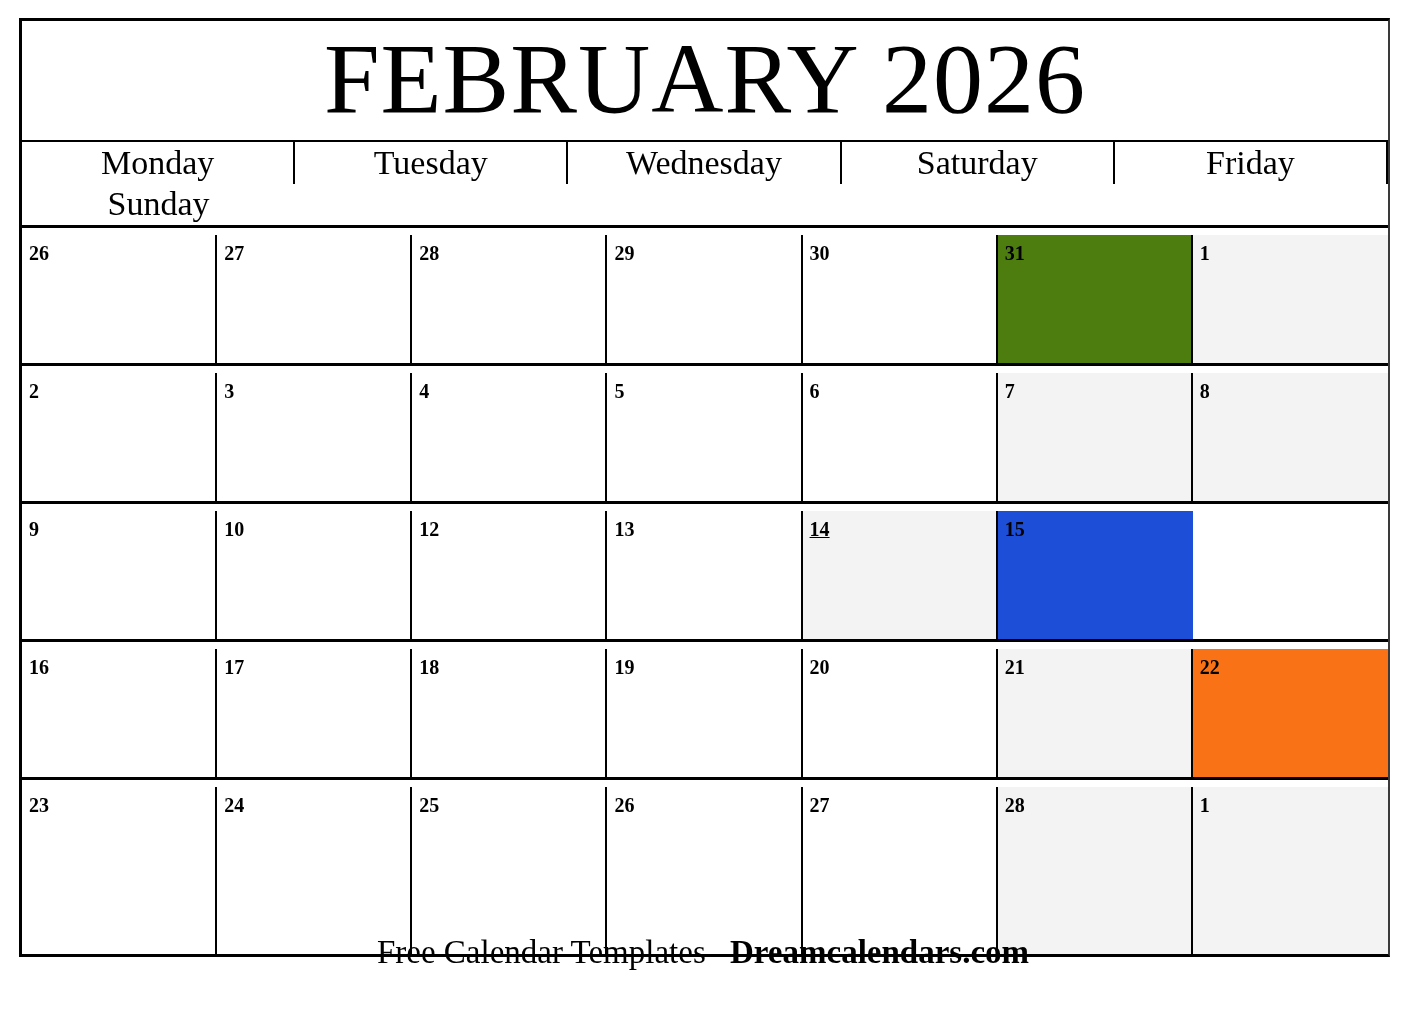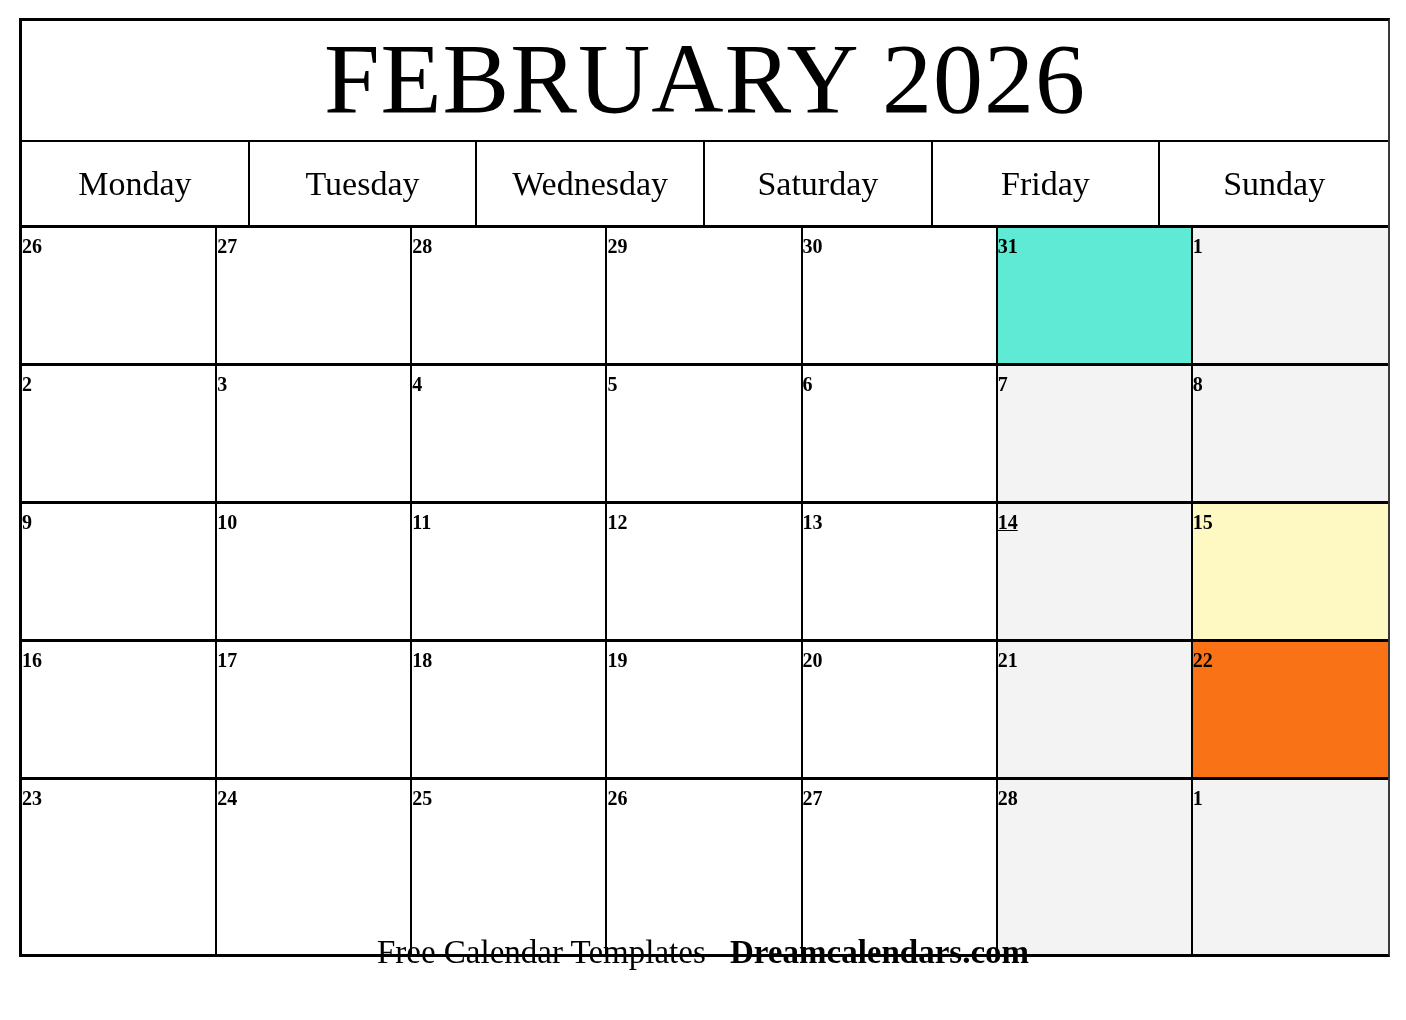"Monday" .weekday-row { grid-template-columns: repeat(6, 1fr) -> repeat(5, 1fr) }
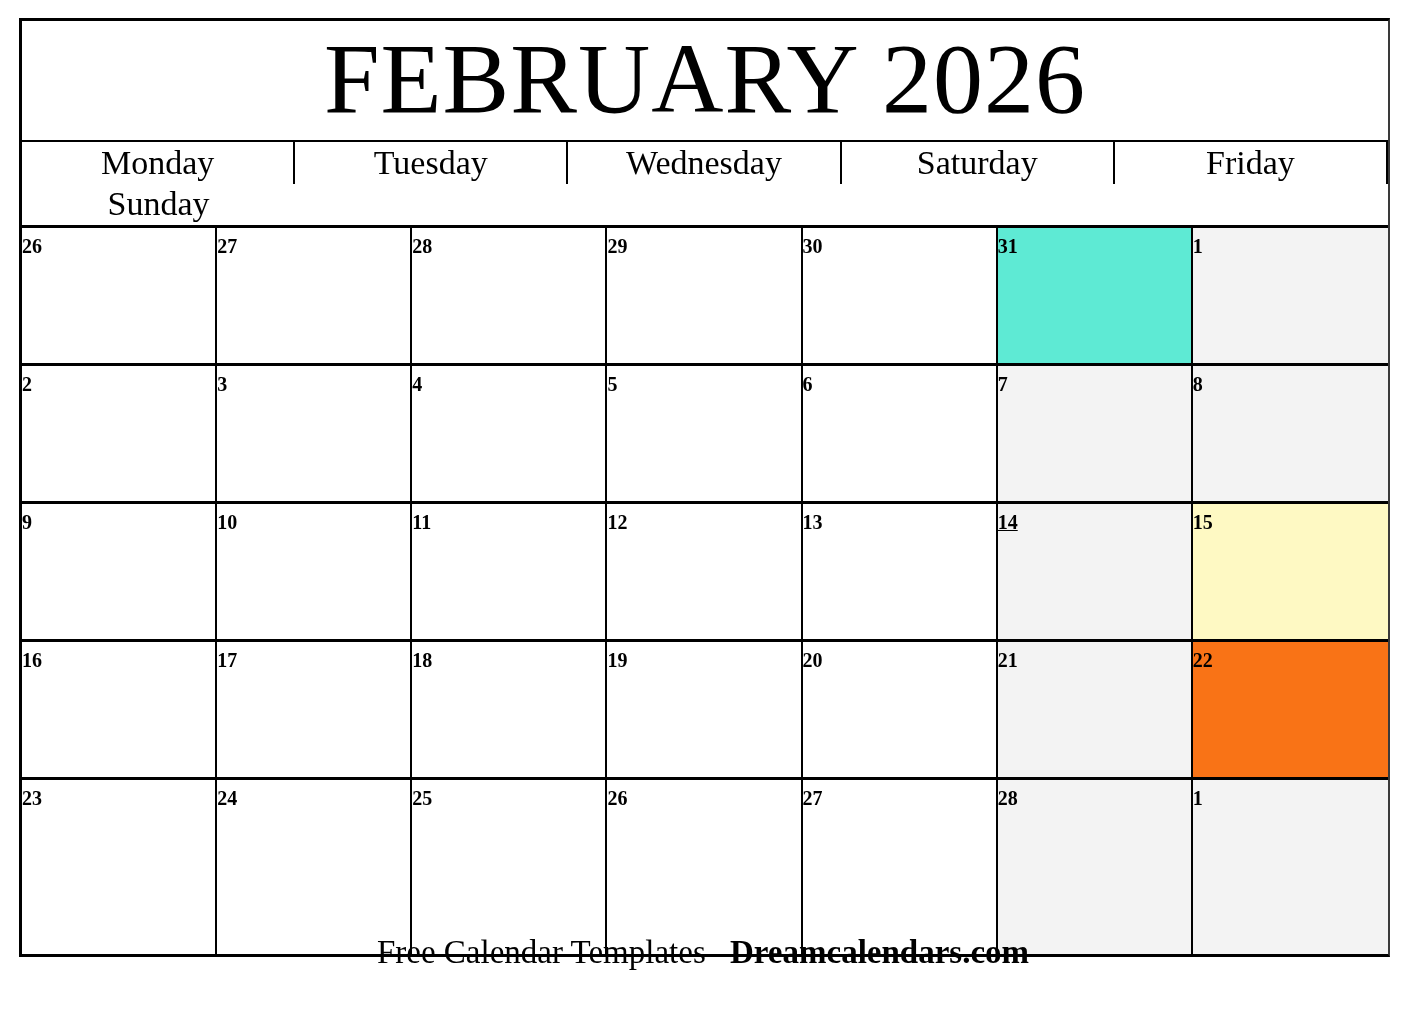"26" .day-cell { margin-top: none -> 7px; padding: 7px 0 0 0 -> 7px 0 0 7px }
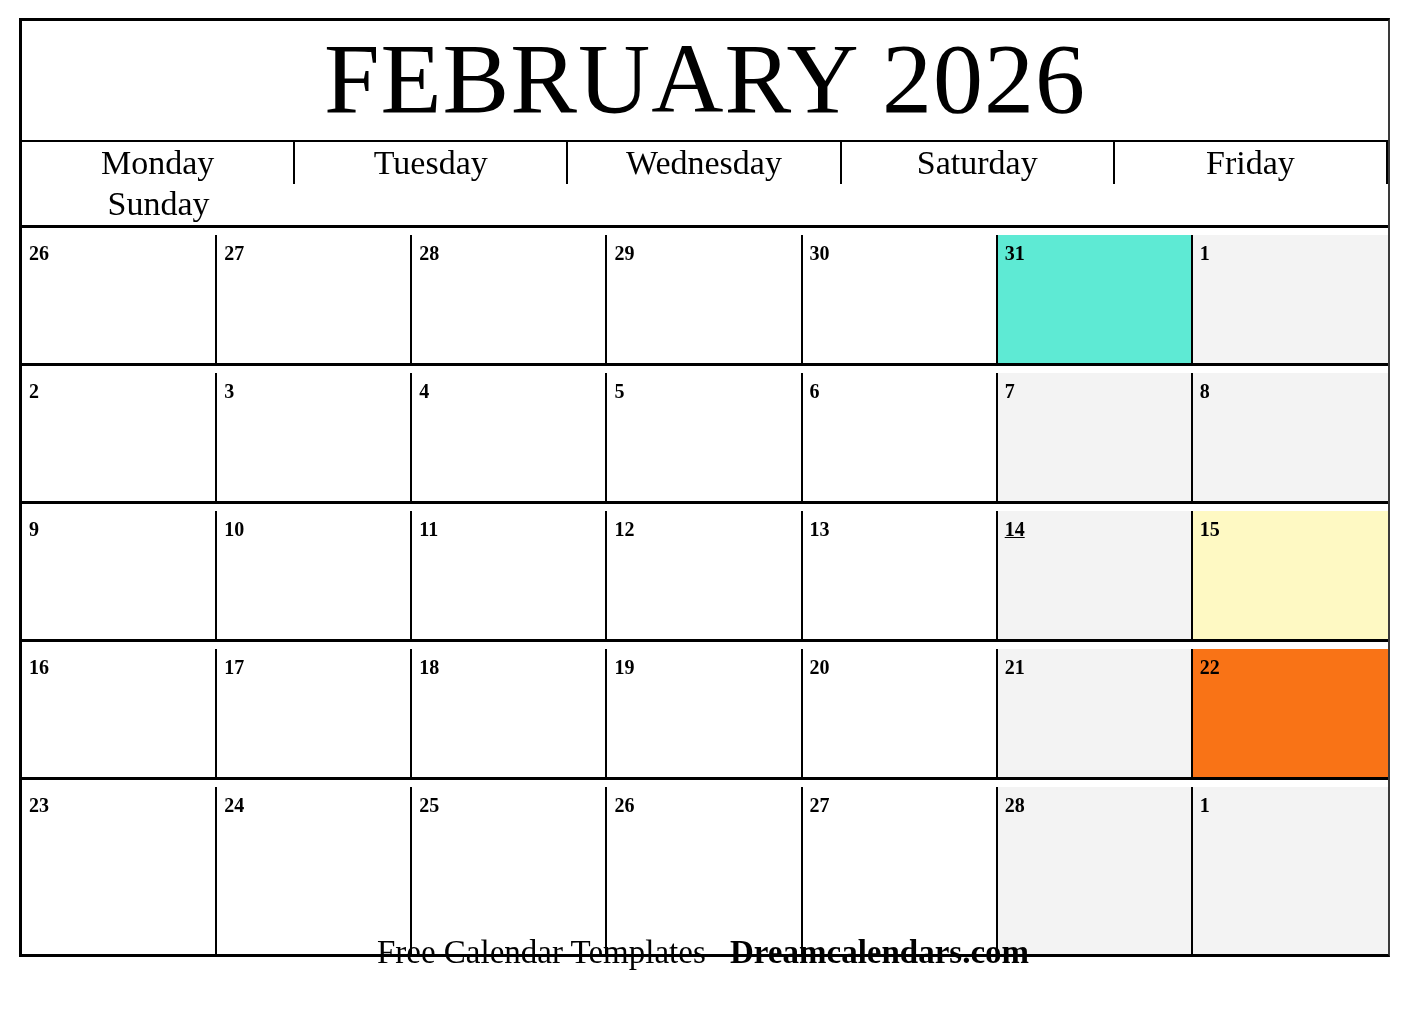"31" div.day-cell { background: #5eead4 -> #4d7c0f }
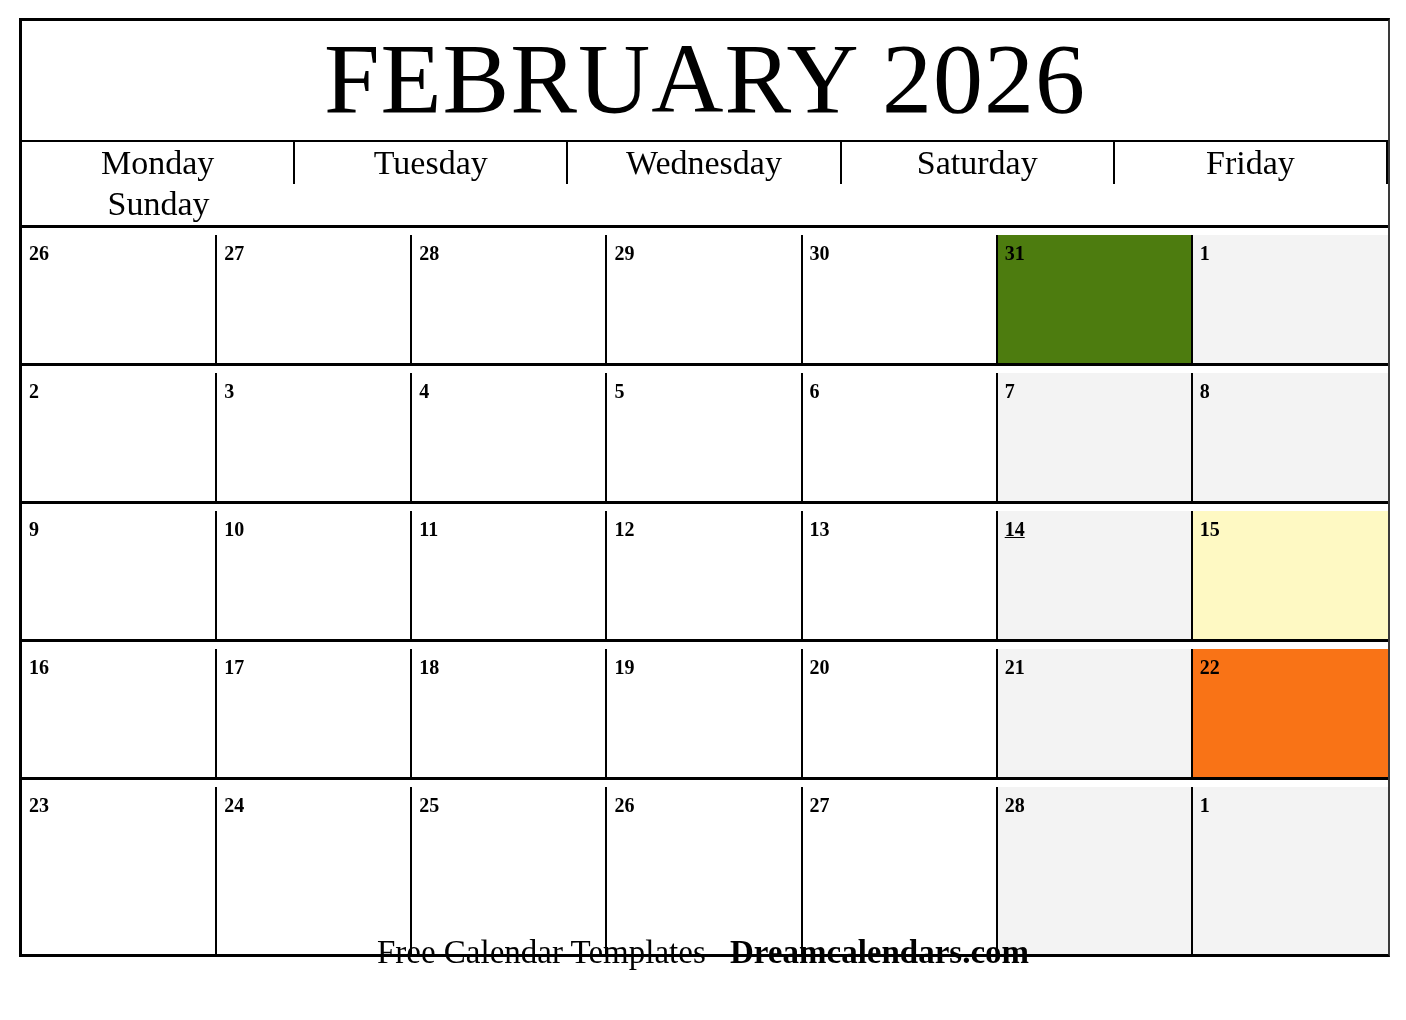"11" div.day-cell { html: <div><span>11</span></div> -> none }
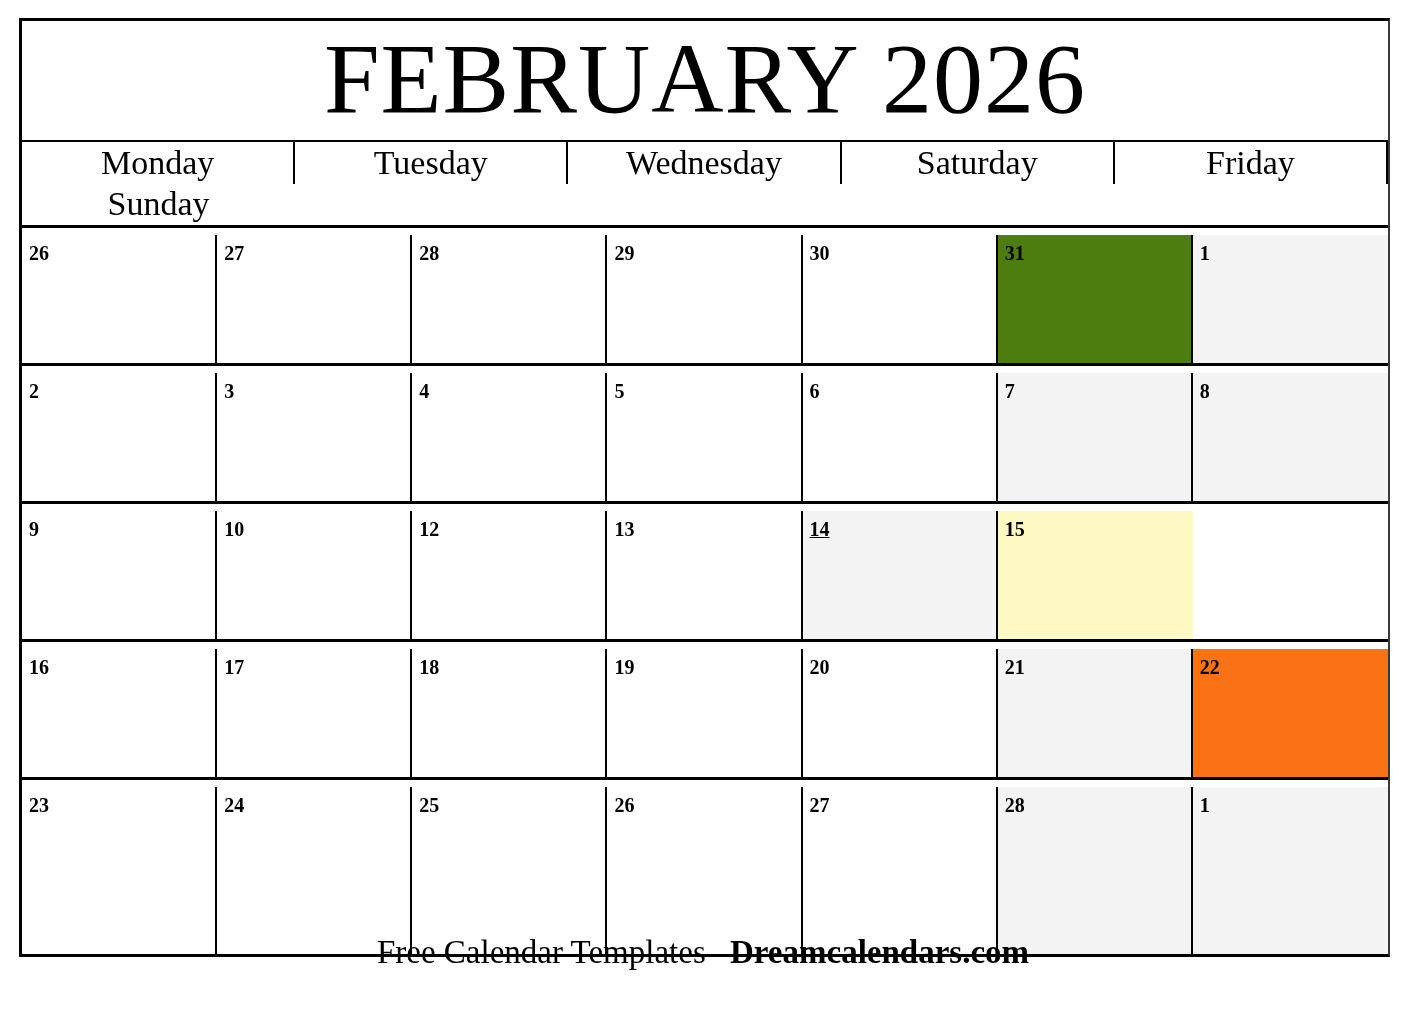"15" div.day-cell { background: #fef9c3 -> #1d4ed8 }
